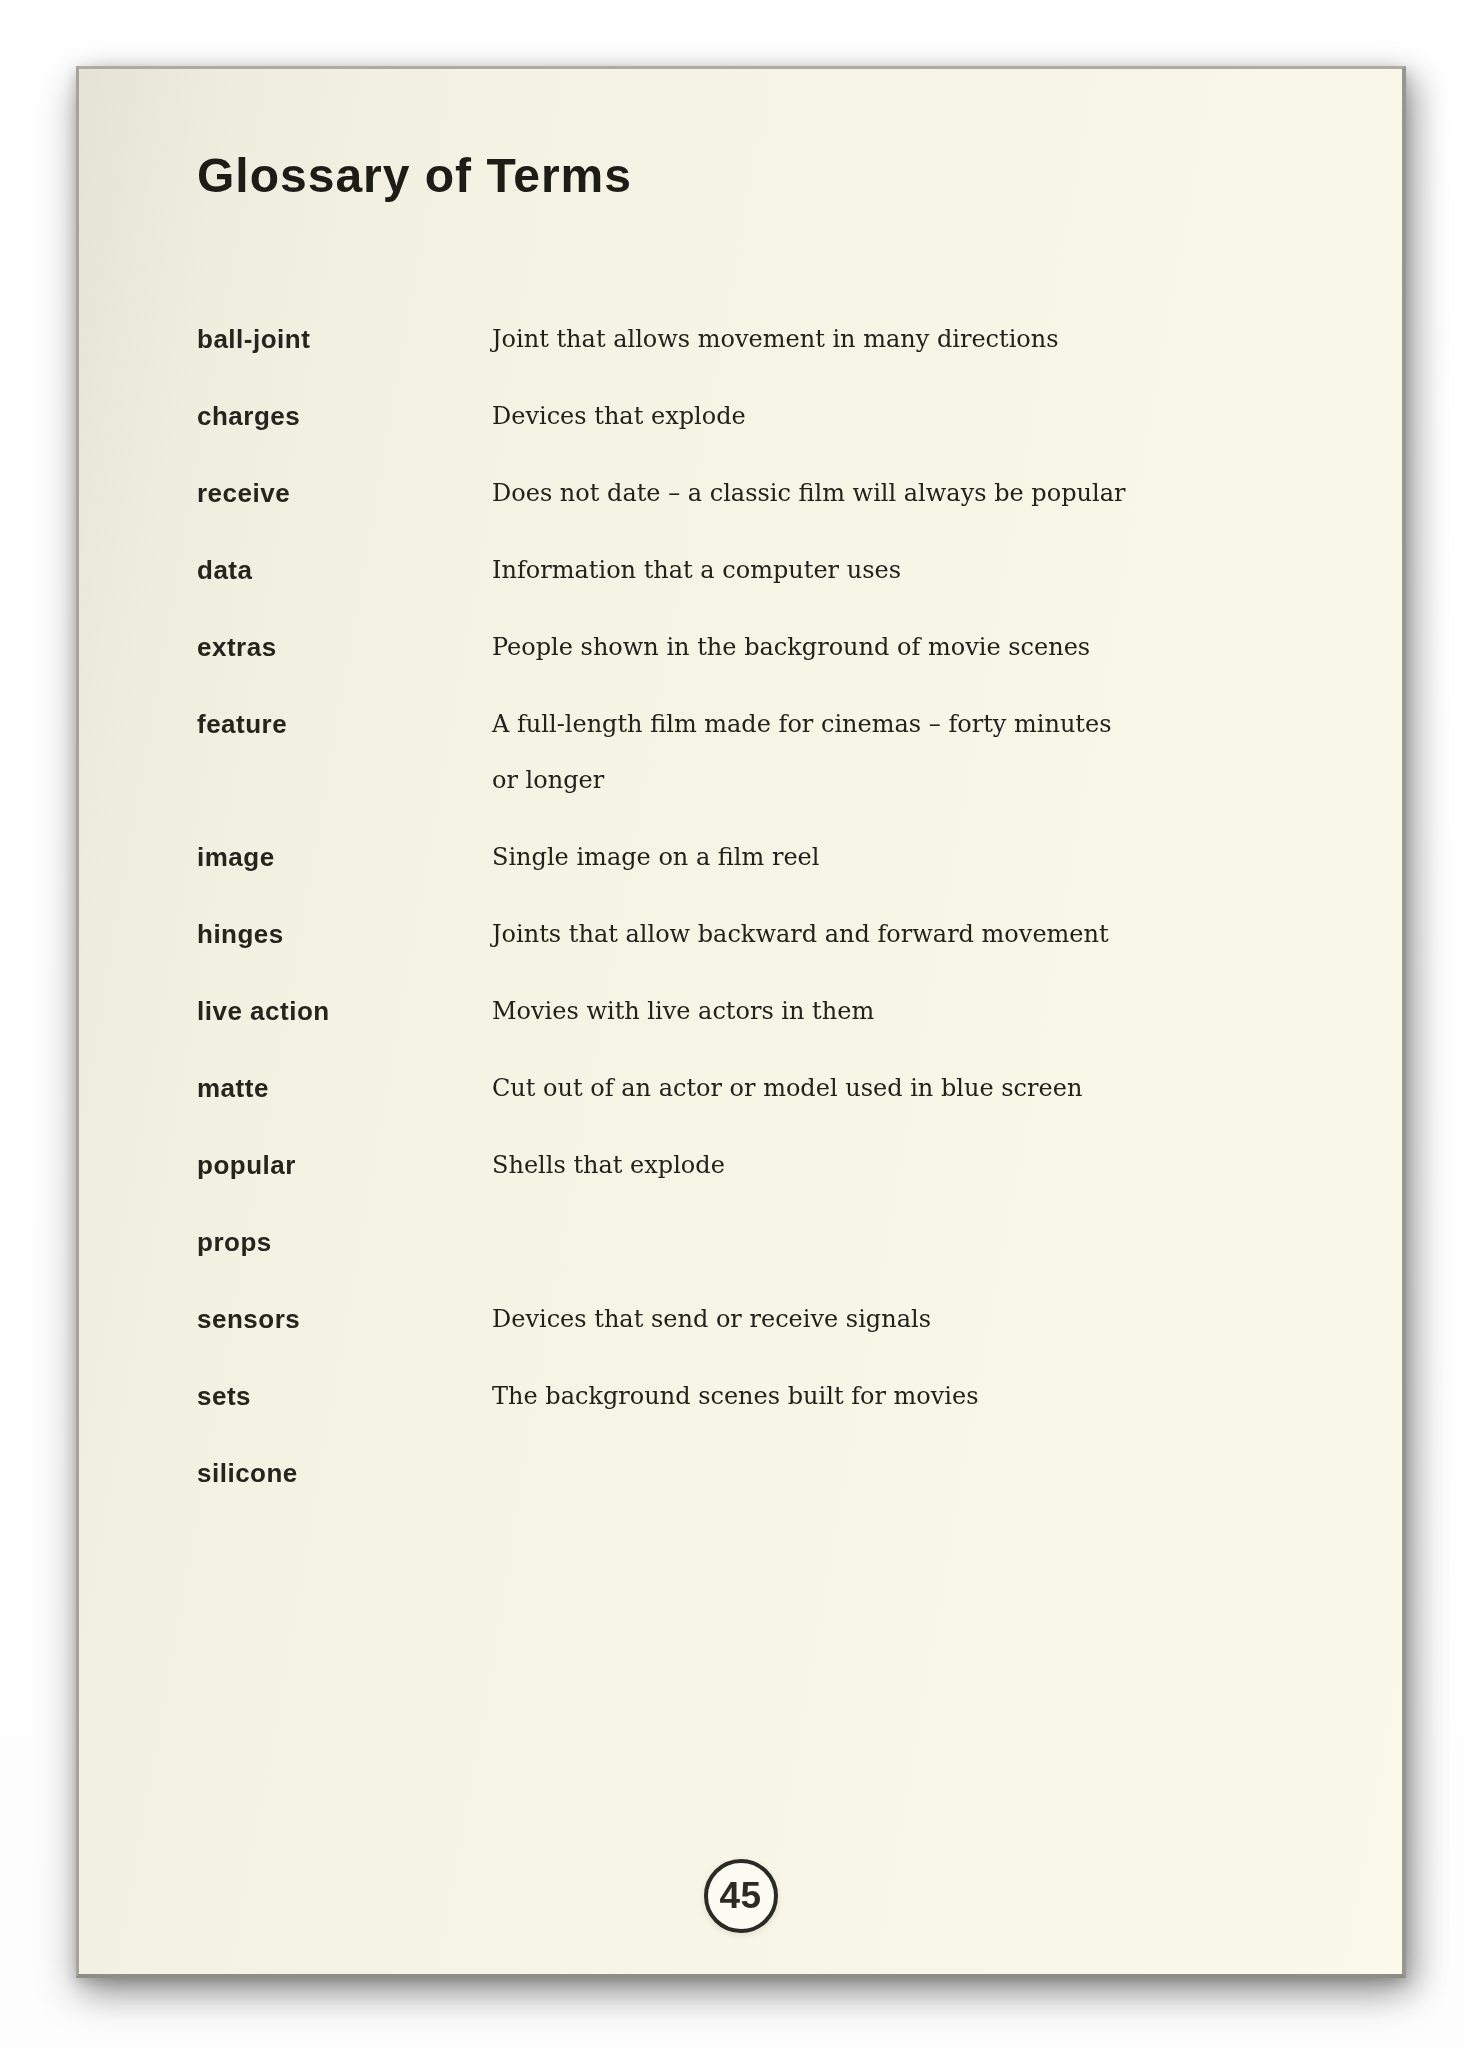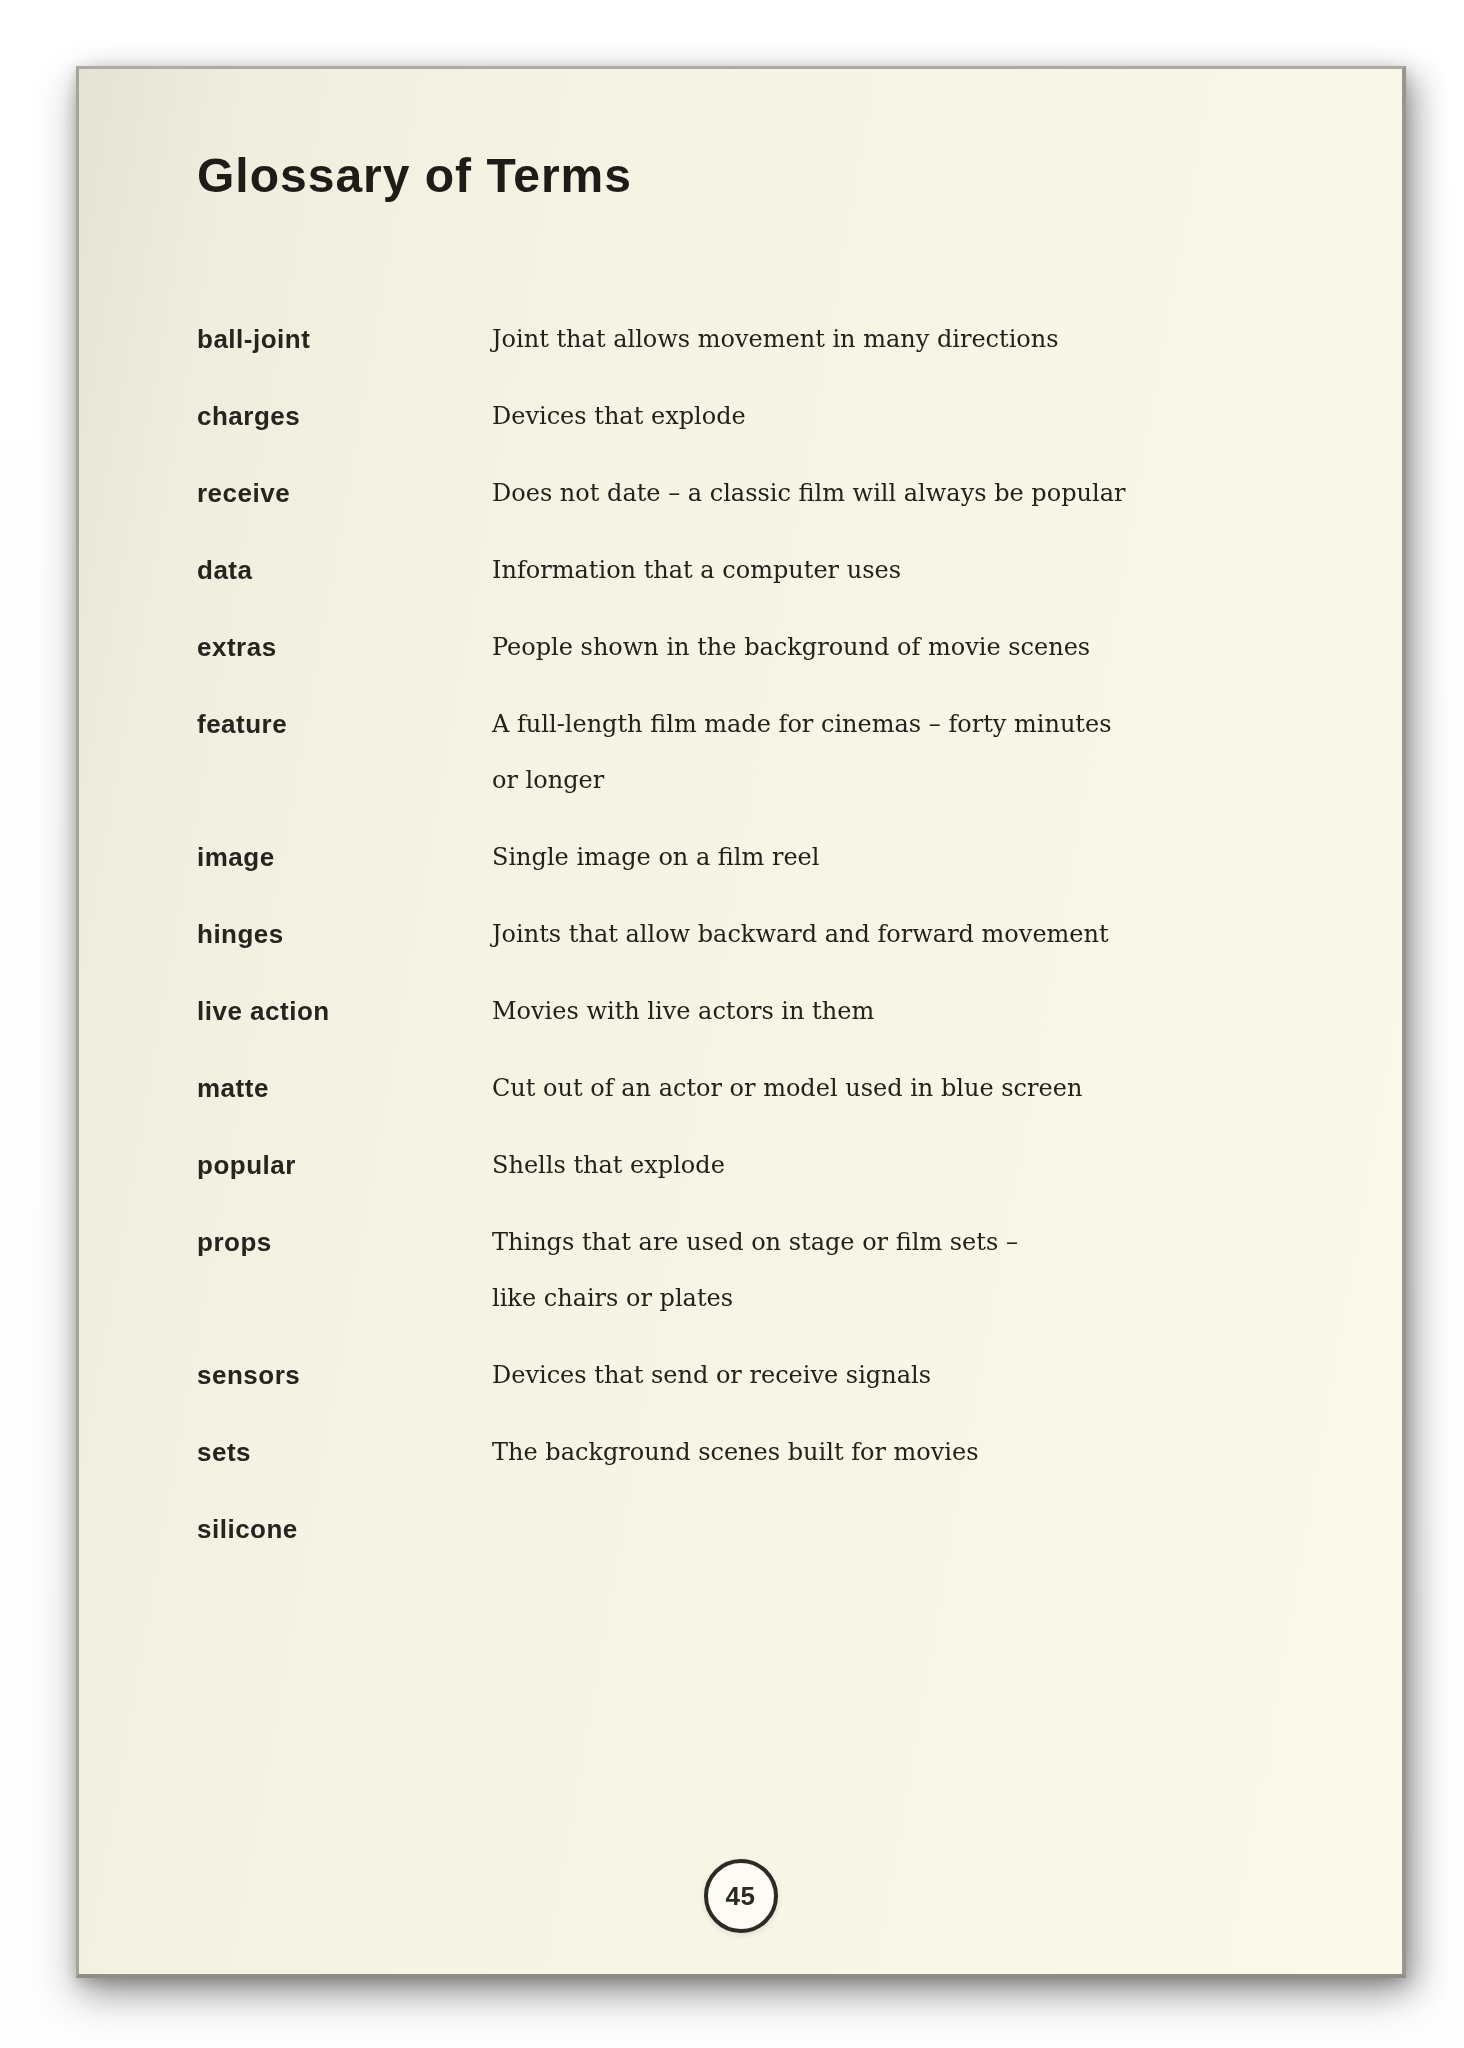"Things that are used on" div.def { html: <div> <div>Things that are used on stage or film sets –</div> <div>like chairs or plates</div> </div> -> none }
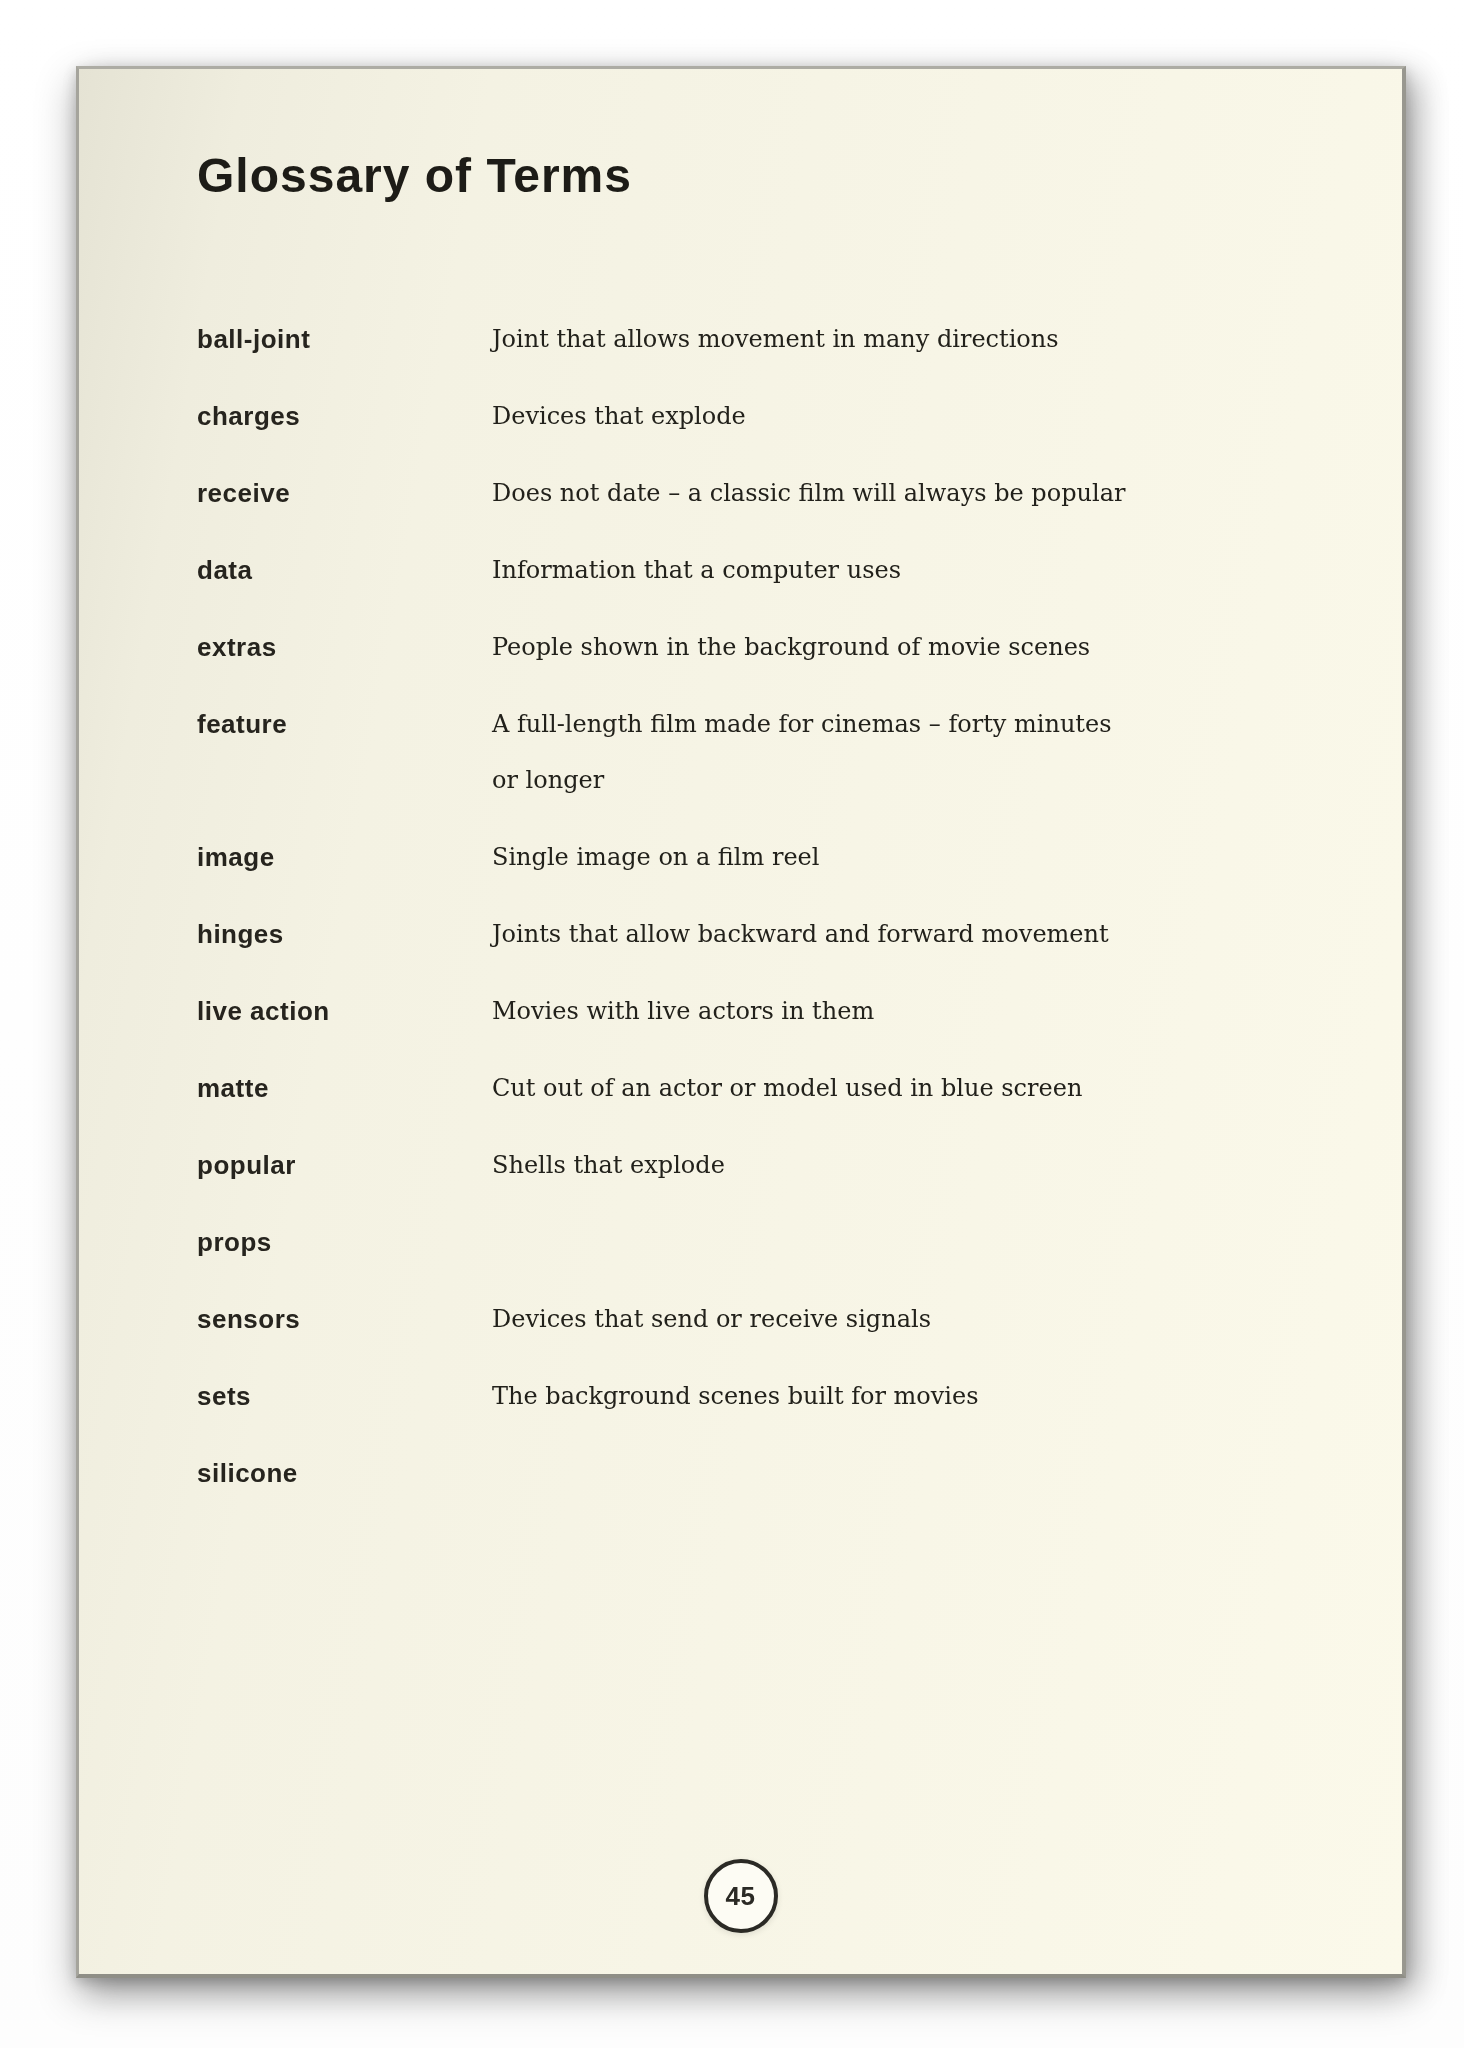"45" .page-number { font-size: 26px -> 37px }
